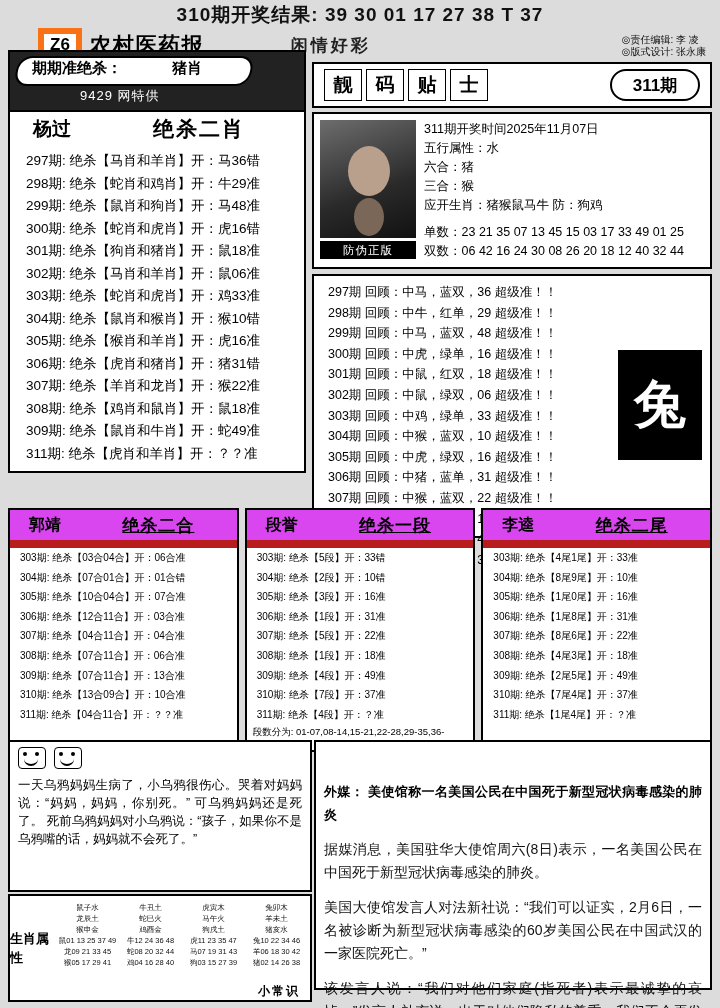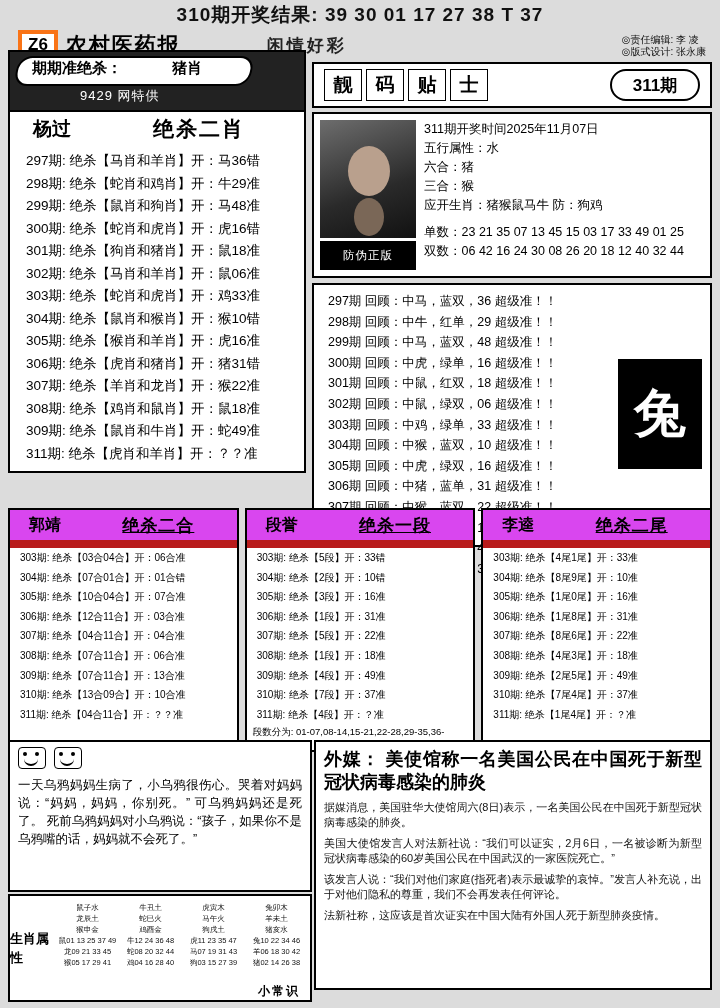"Z6" .z6 { border: 4px solid #f97316 -> 6px solid #f97316; margin-left: 18px -> 38px }
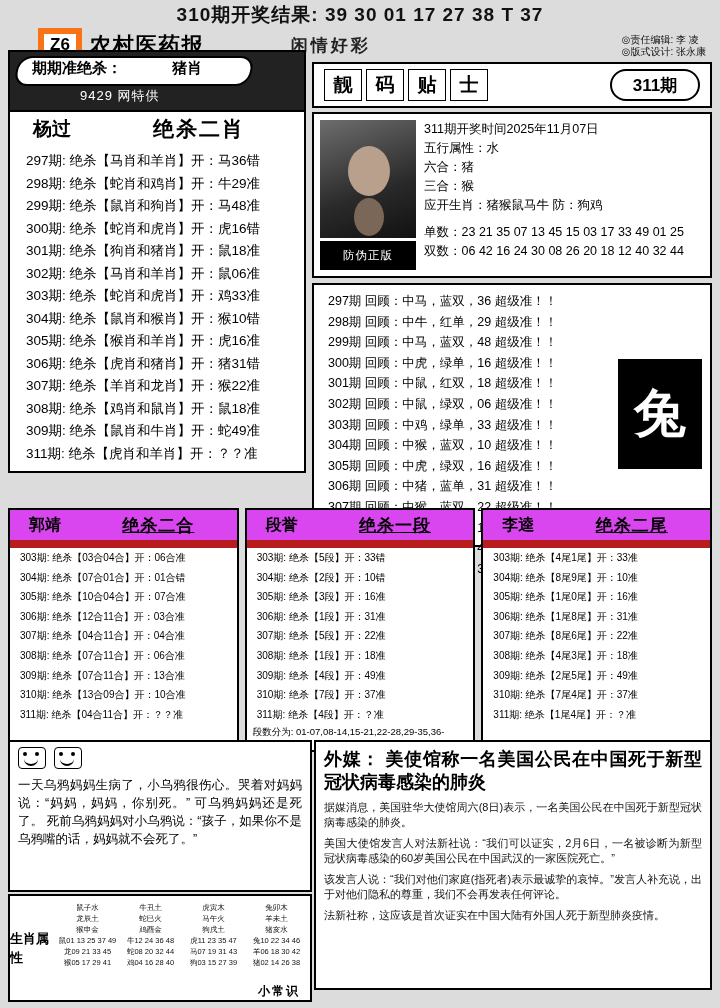"防伪正版" .photo .cap { height: 29px -> 18px }
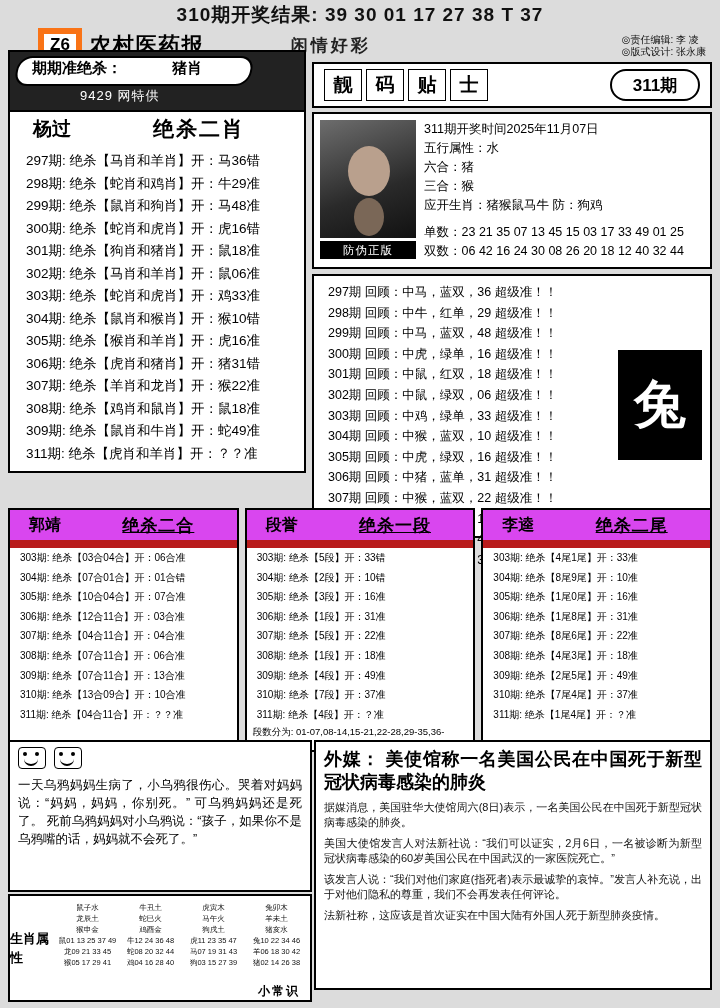"外媒： 美使馆称一名美国公民在中国死于新型冠状病毒感染的肺炎" .news .nhead { font-size: 18px -> 13px; margin-top: none -> 32px }
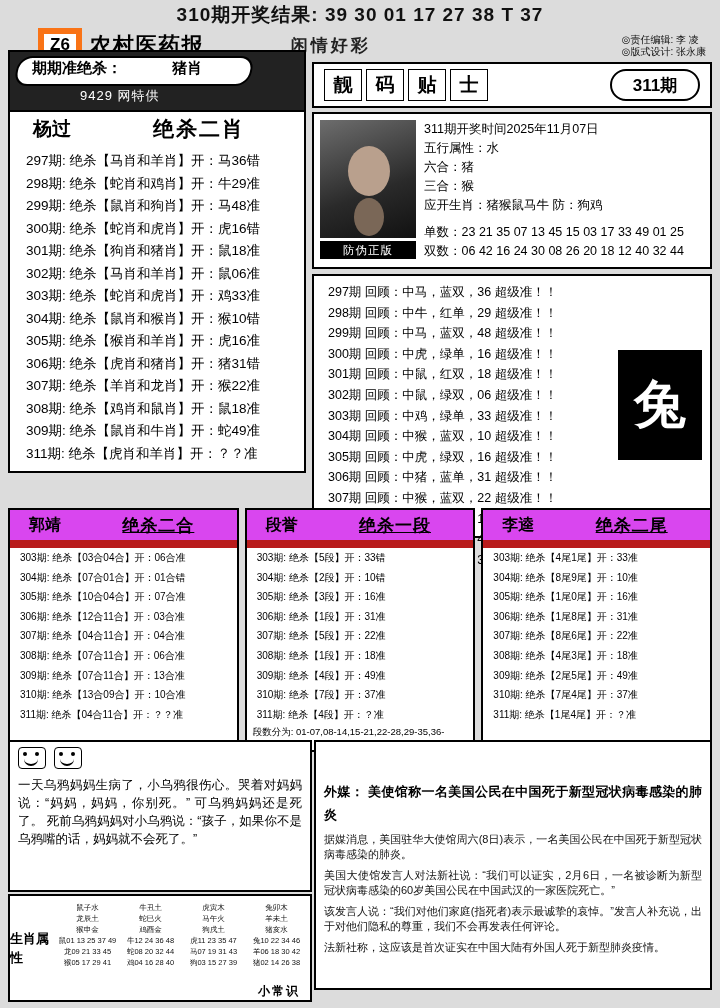"据媒消息，美国驻华大使馆周六(8日)表示，一名美国公民在中国死于新型冠状病毒感染" .news .np { font-size: 11px -> 14px; line-height: 15px -> 23px; margin-top: 6px -> 12px }
